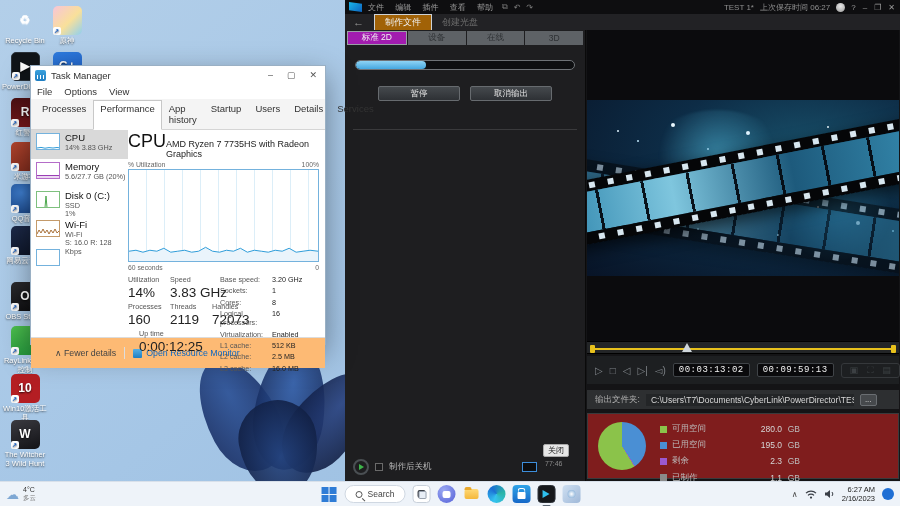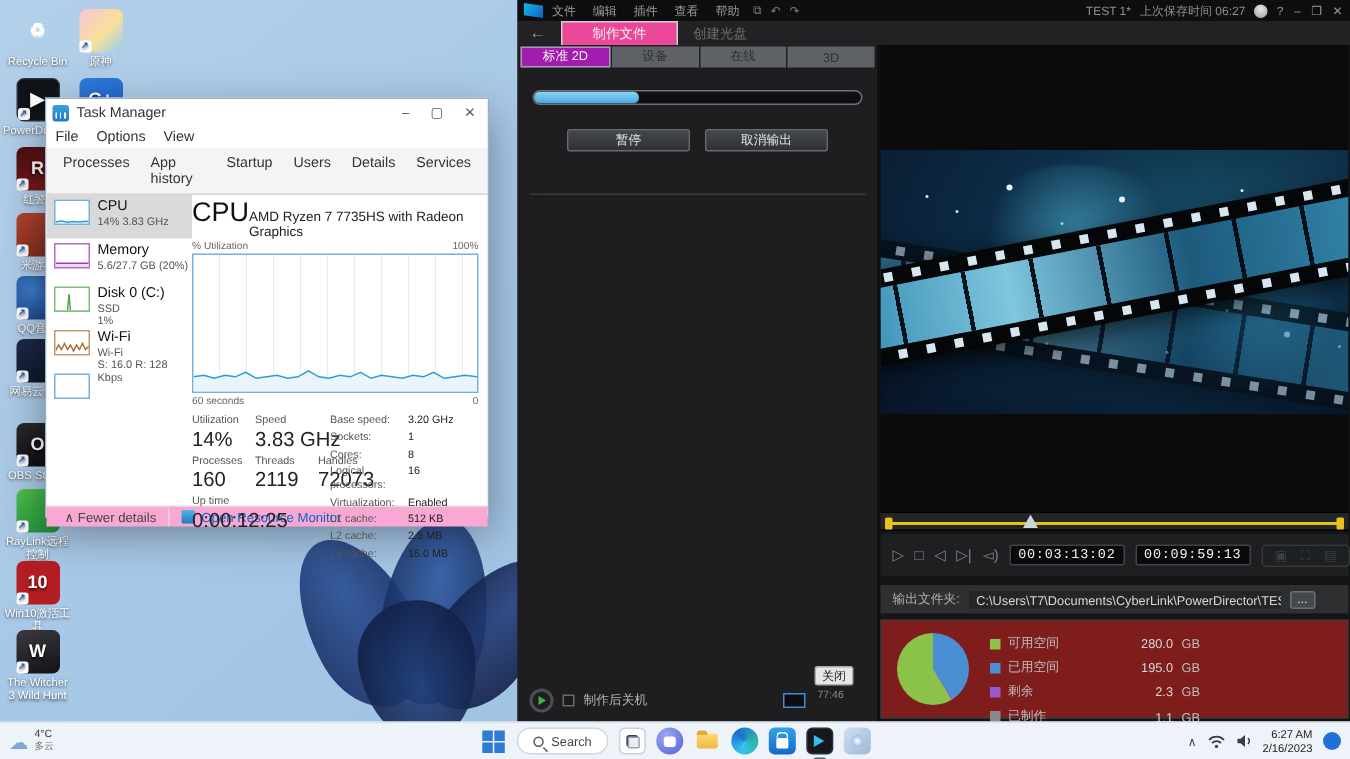"制作文件" .navtab { background: #ec4899 -> #a16207; padding: 1px 20px -> 1px 10px }
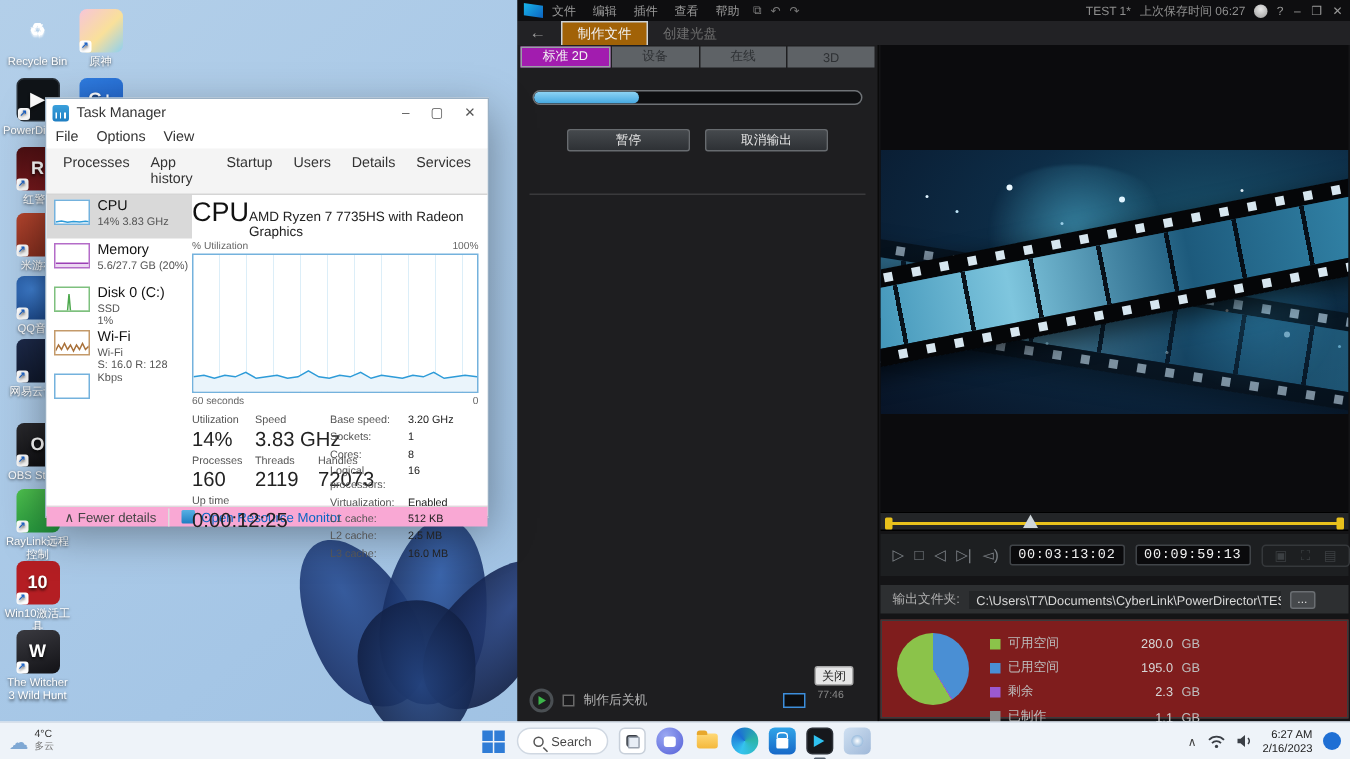"Performance" span.tm-tab { html: none -> <span>Performance</span> }
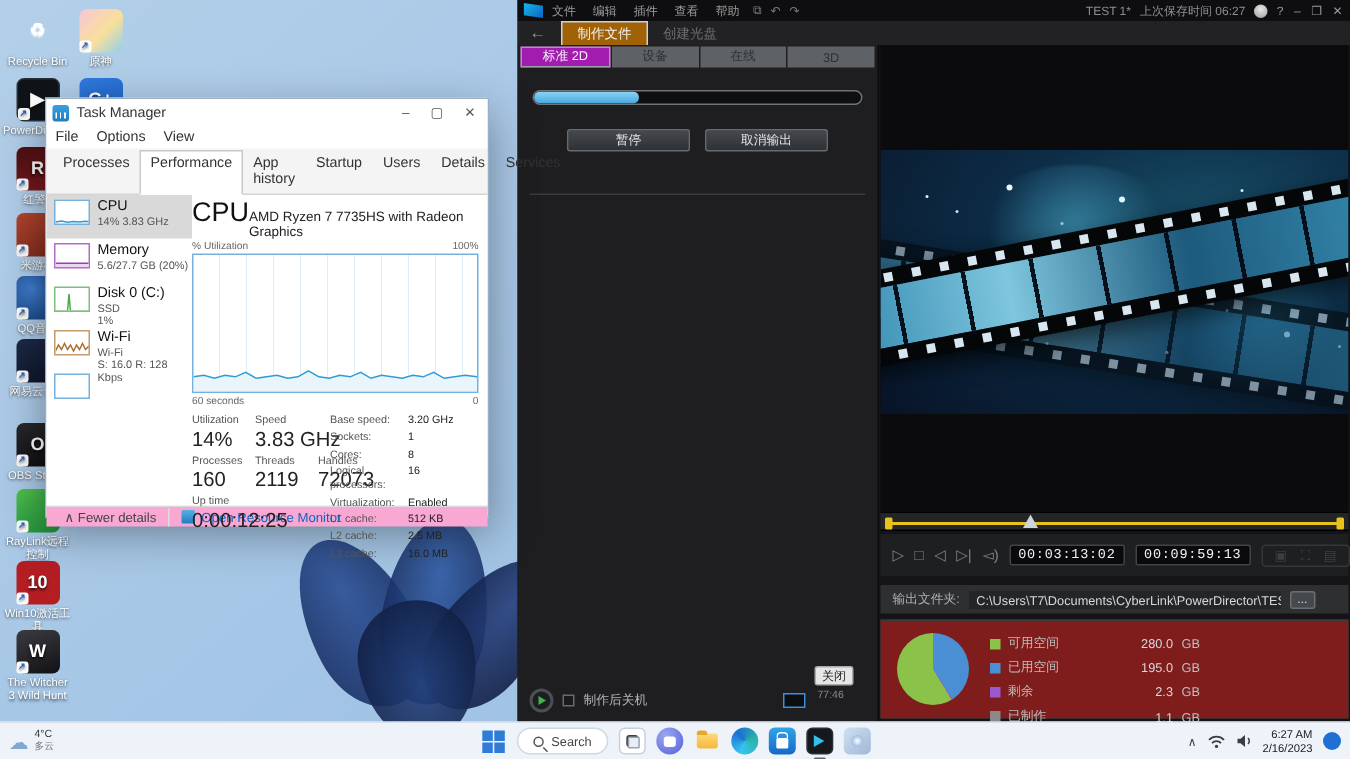"Up time" div.scol { left: 0 -> 11px }
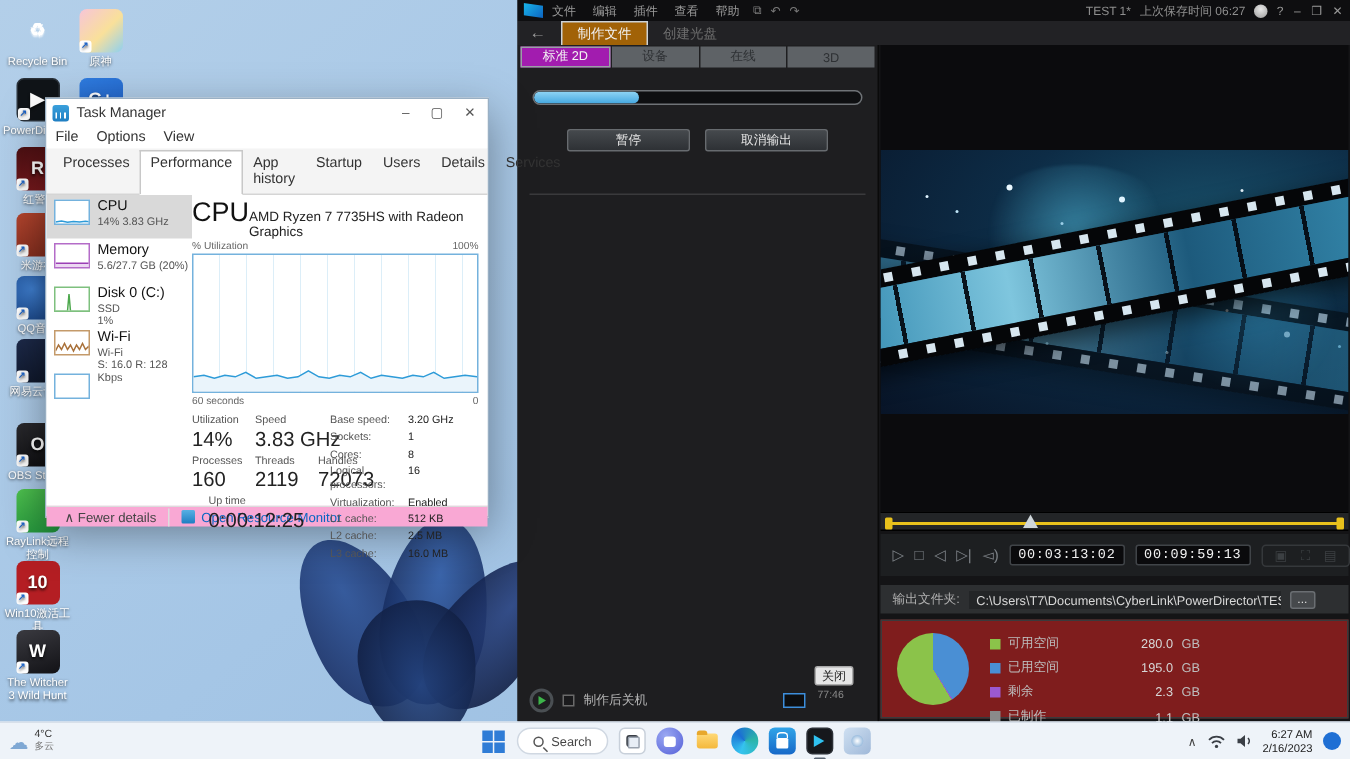"∧ Fewer details" .tm-foot { background: #f9a8d4 -> #fdba74; height: 14px -> 31px; padding: 0 12px -> 0 24px }
